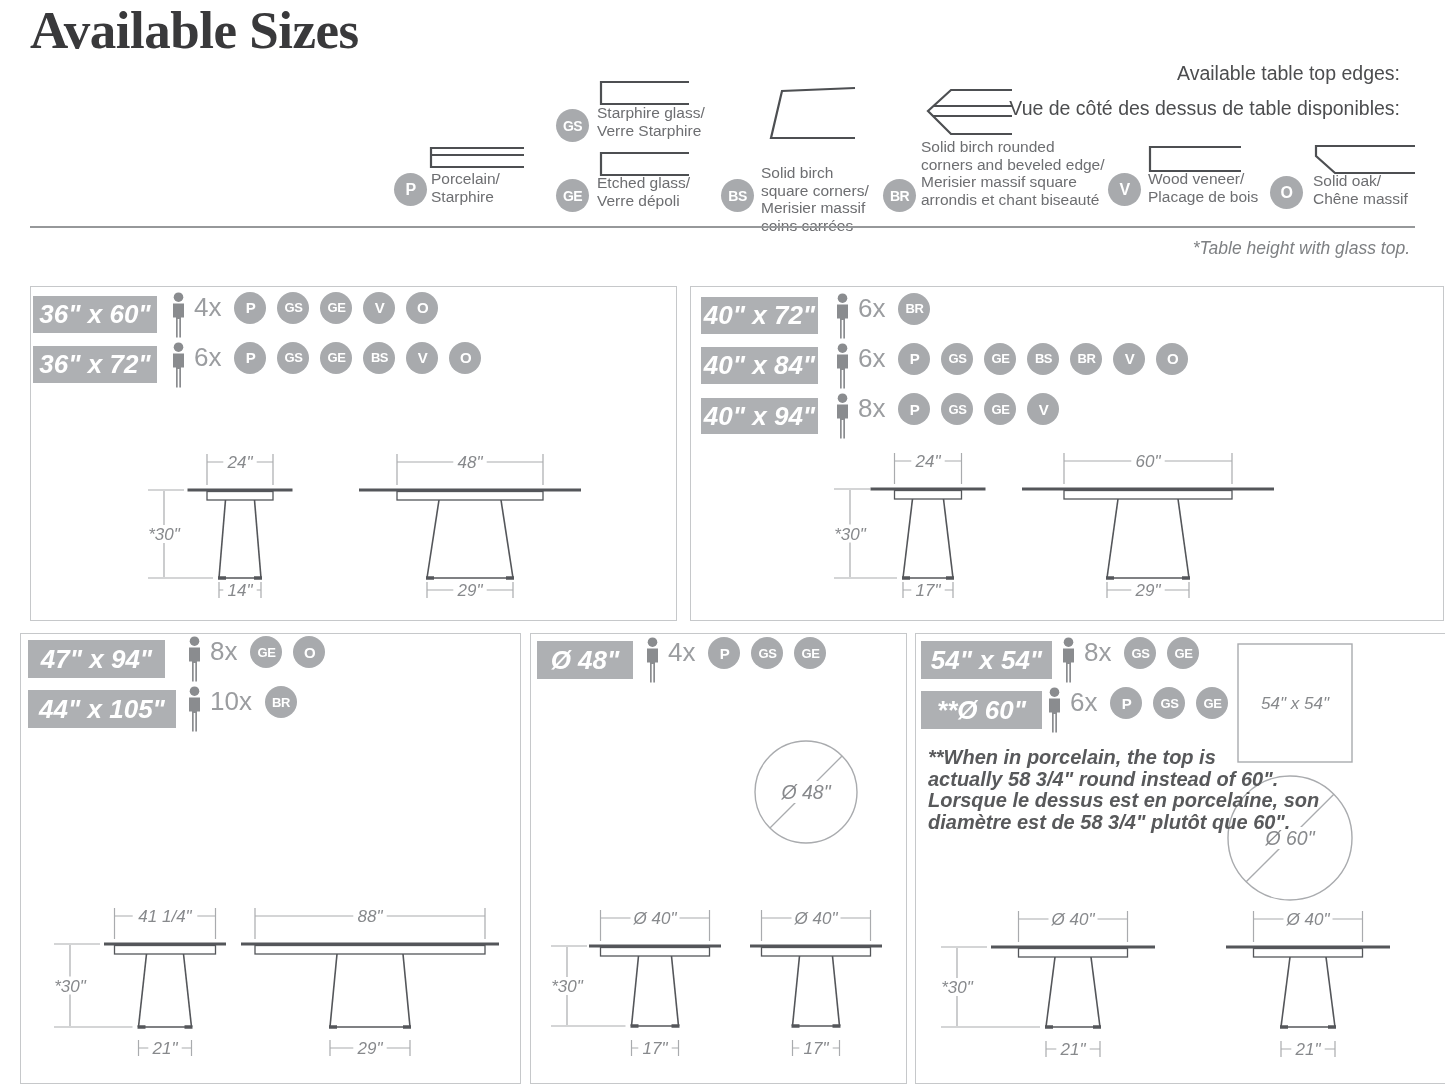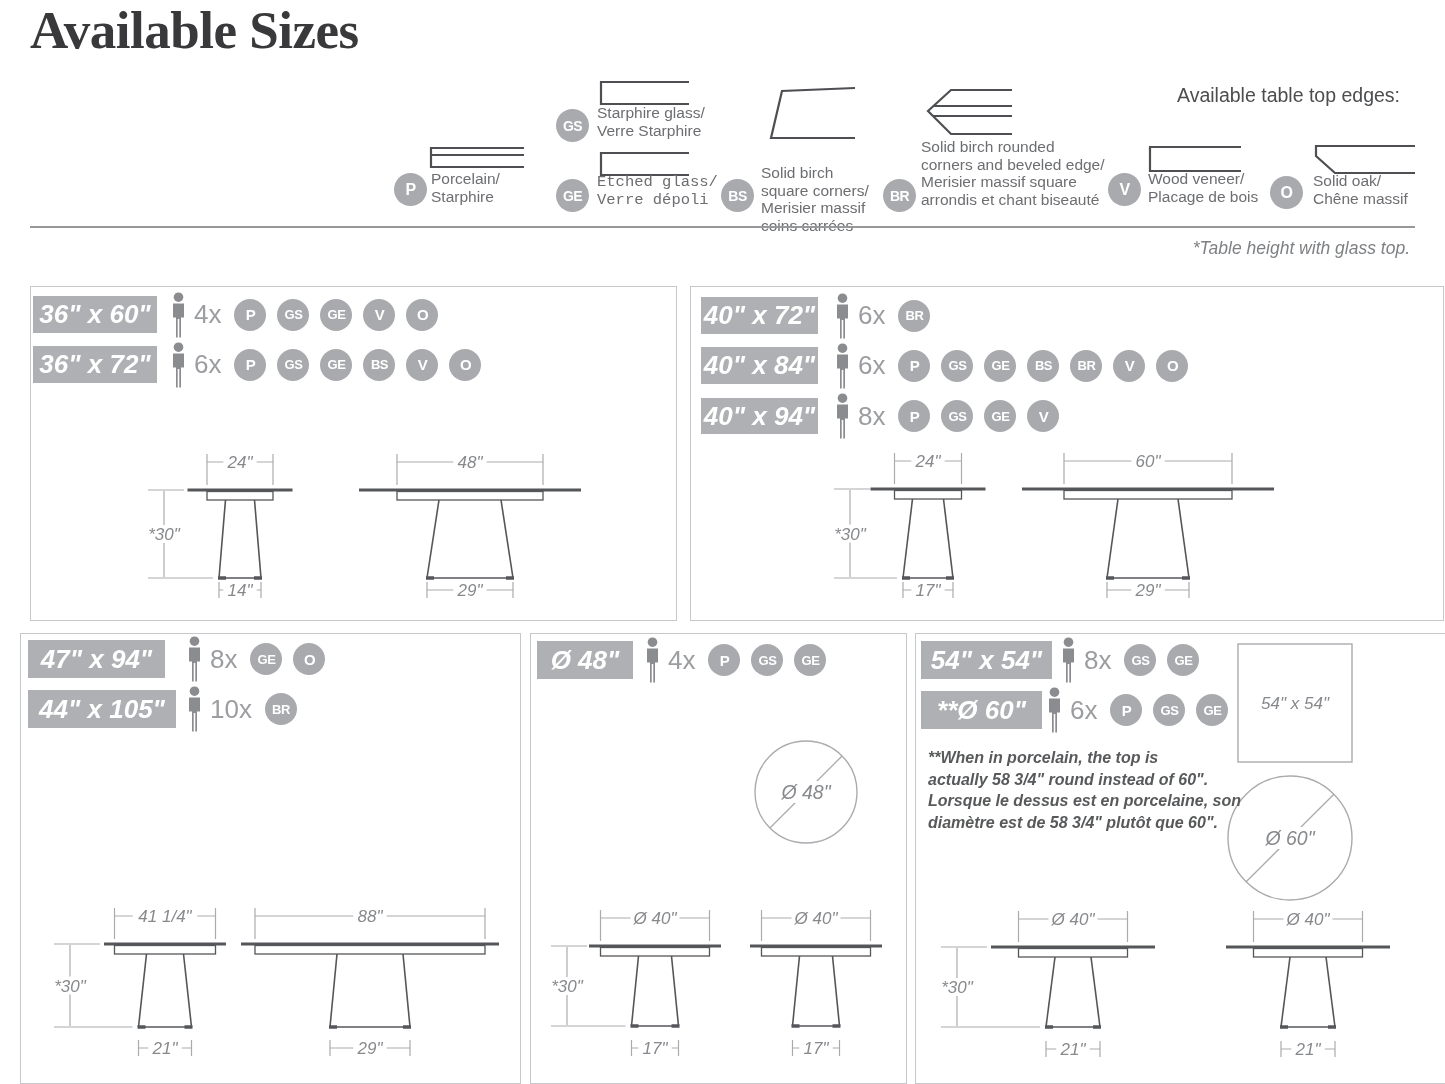"Available table top edges:" .lh1 { top: 84px -> 62px }
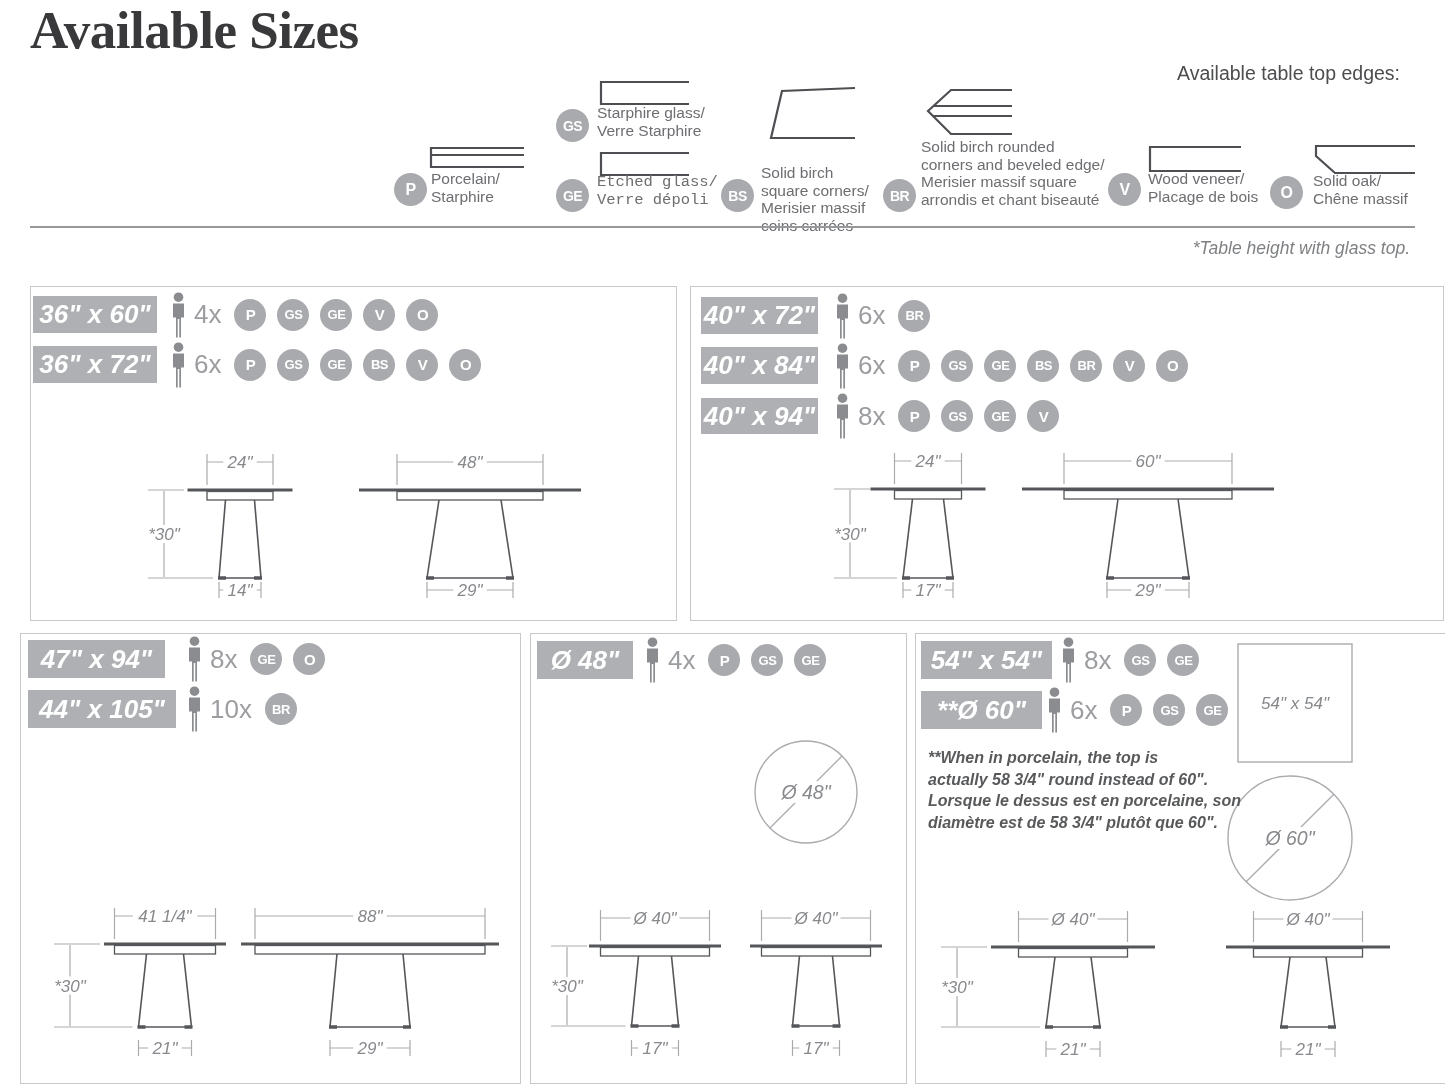"Vue de côté des dessus" div.legend-heading { html: none -> <div>Vue de côté des dessus de table disponibles:</div> }
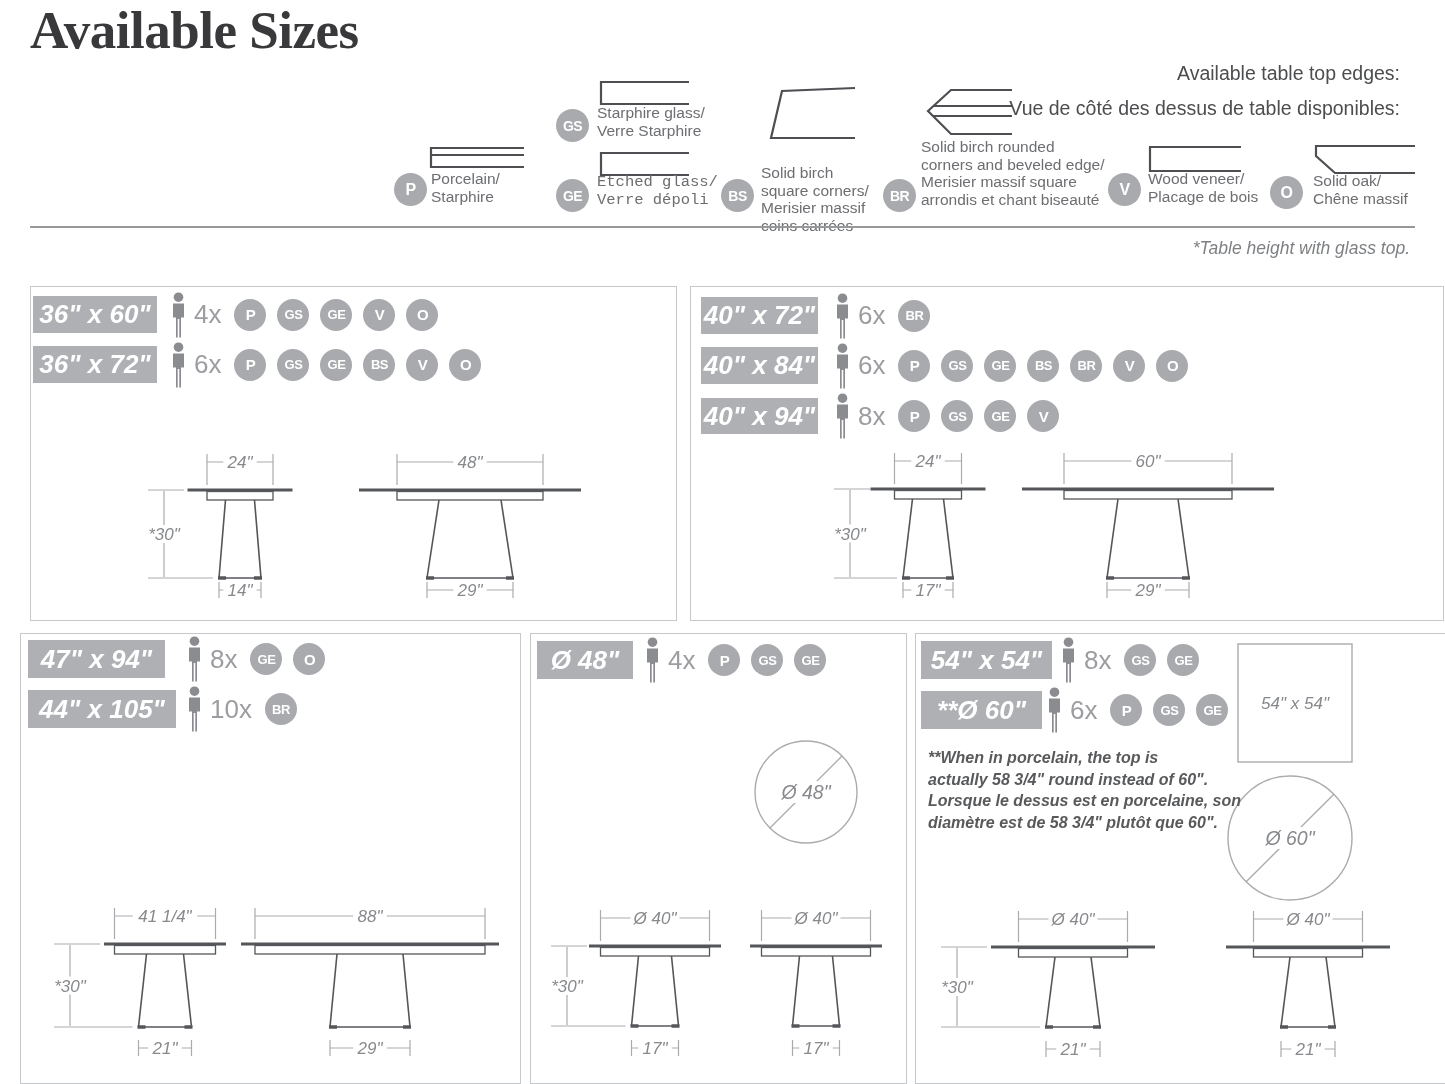"Etched glass/" div.lg-text { font-family: Liberation Mono, monospace -> none }
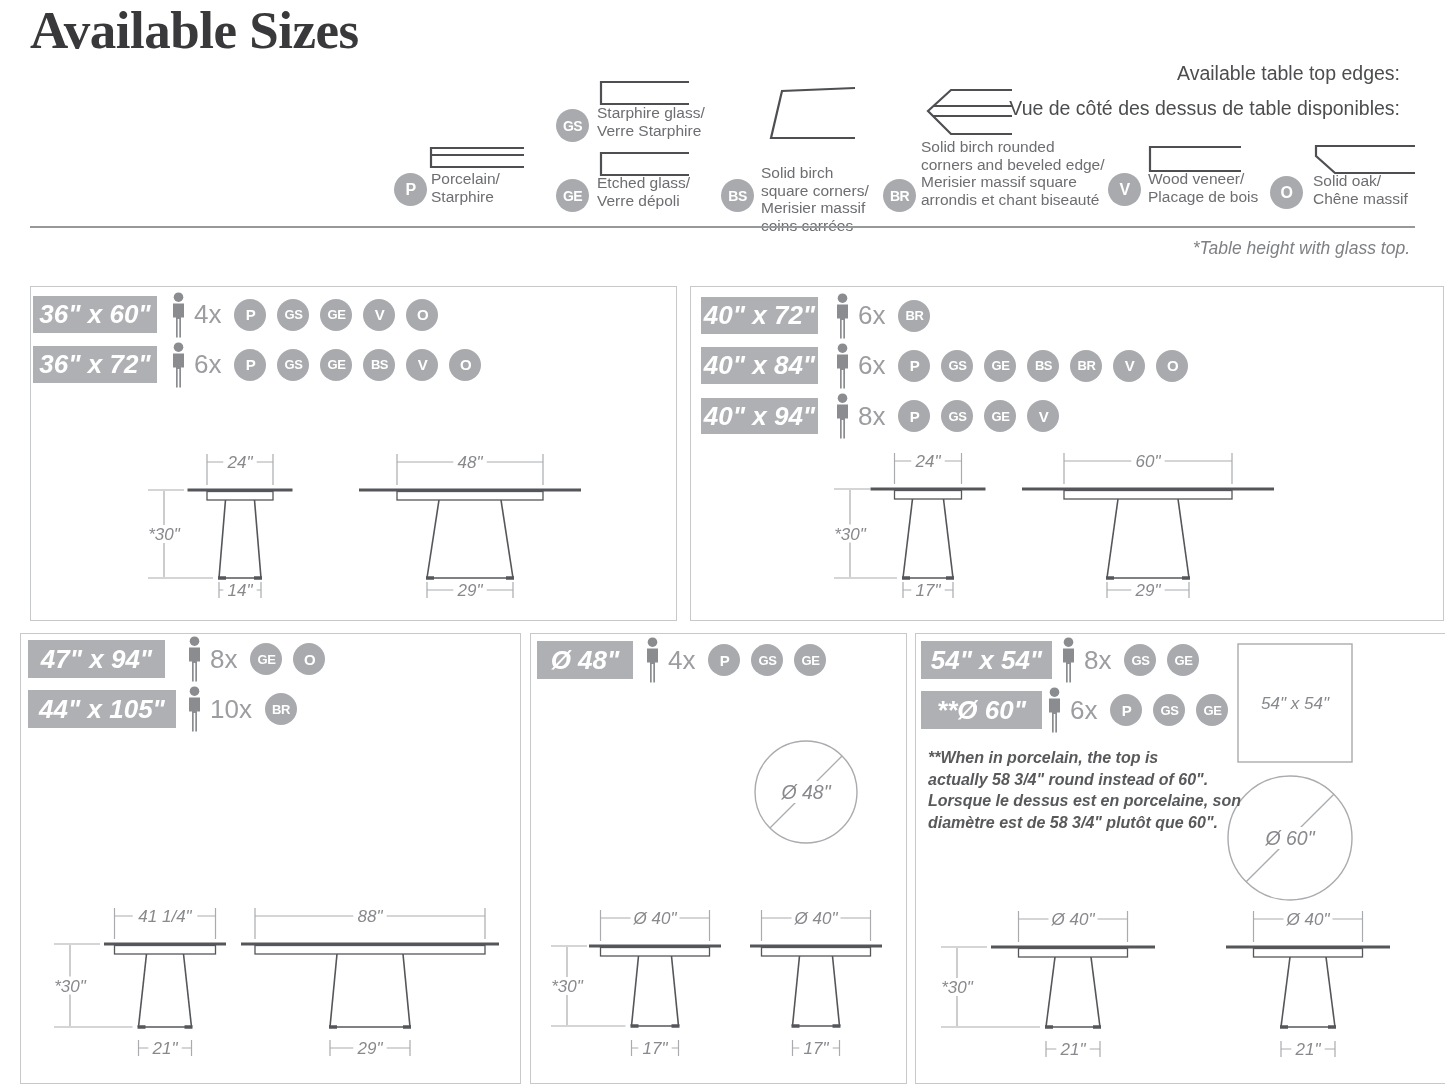"4x" .rowc { align-items: center -> flex-start }
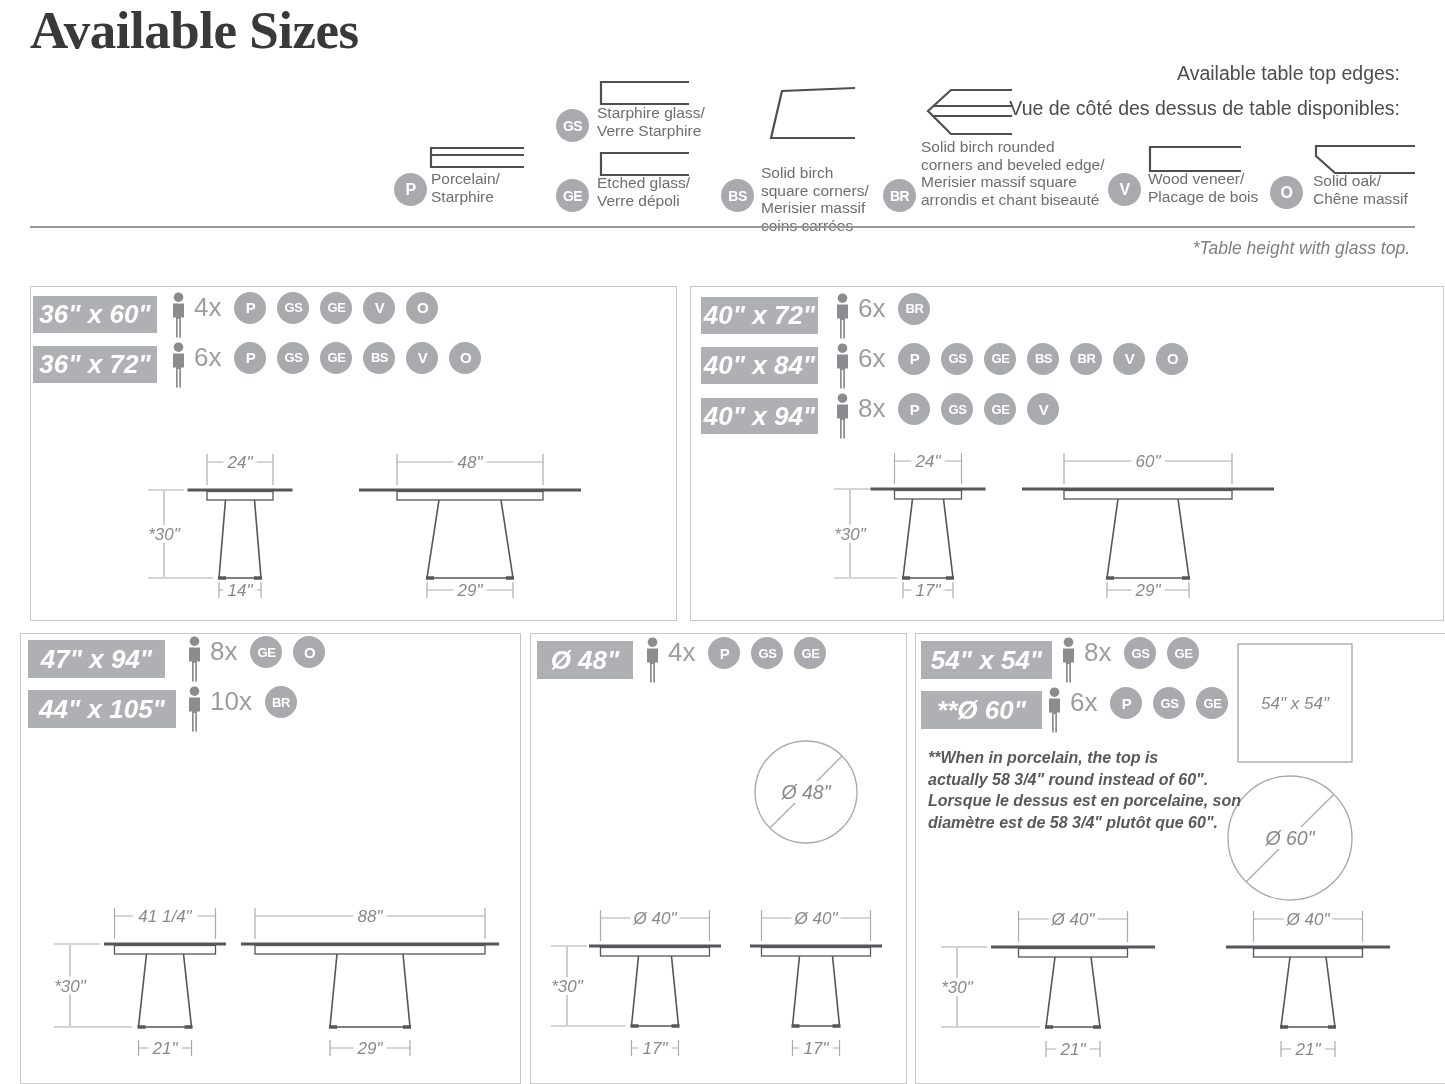"**When in porcelain, the top" .pnote { font-size: 16px -> 20px }
